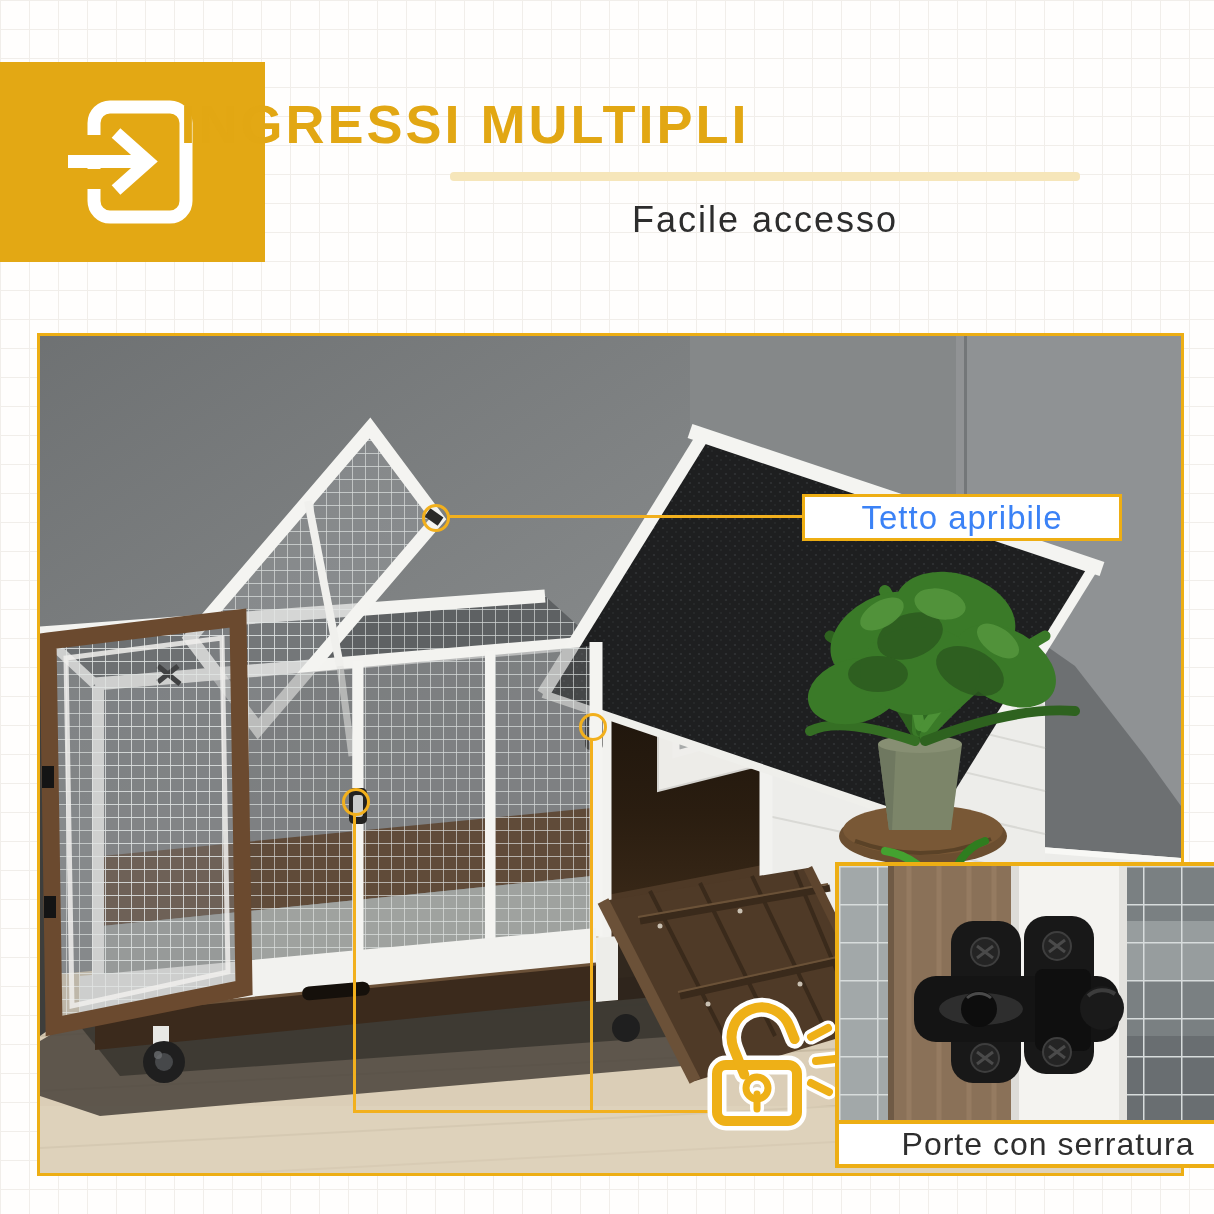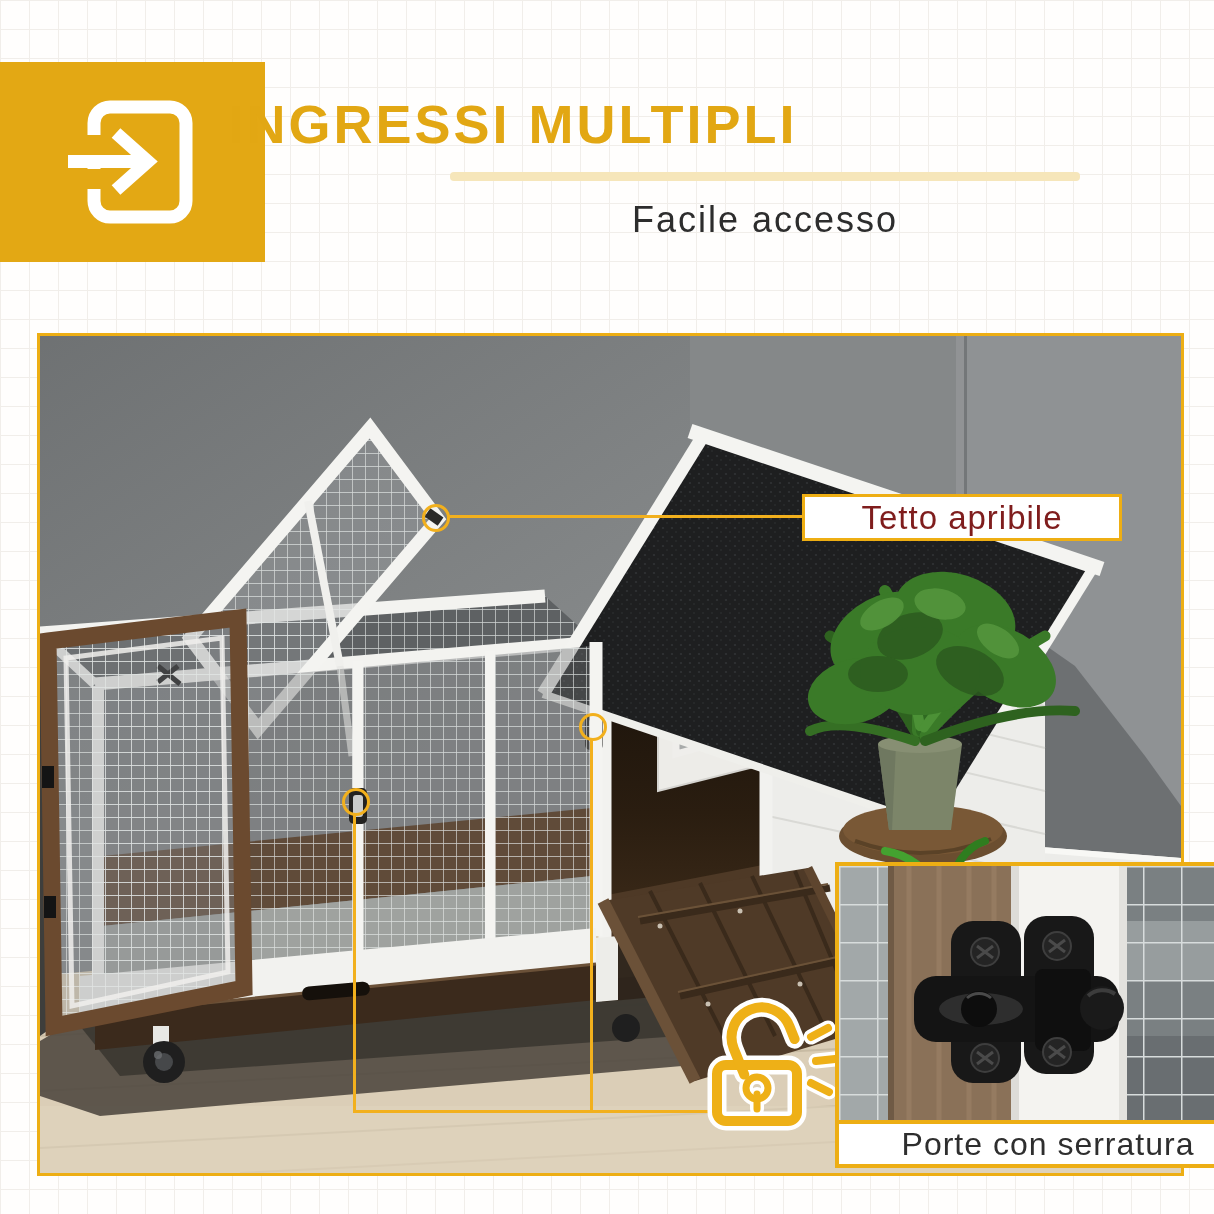"INGRESSI MULTIPLI" .page-title { margin-left: 48px -> none }
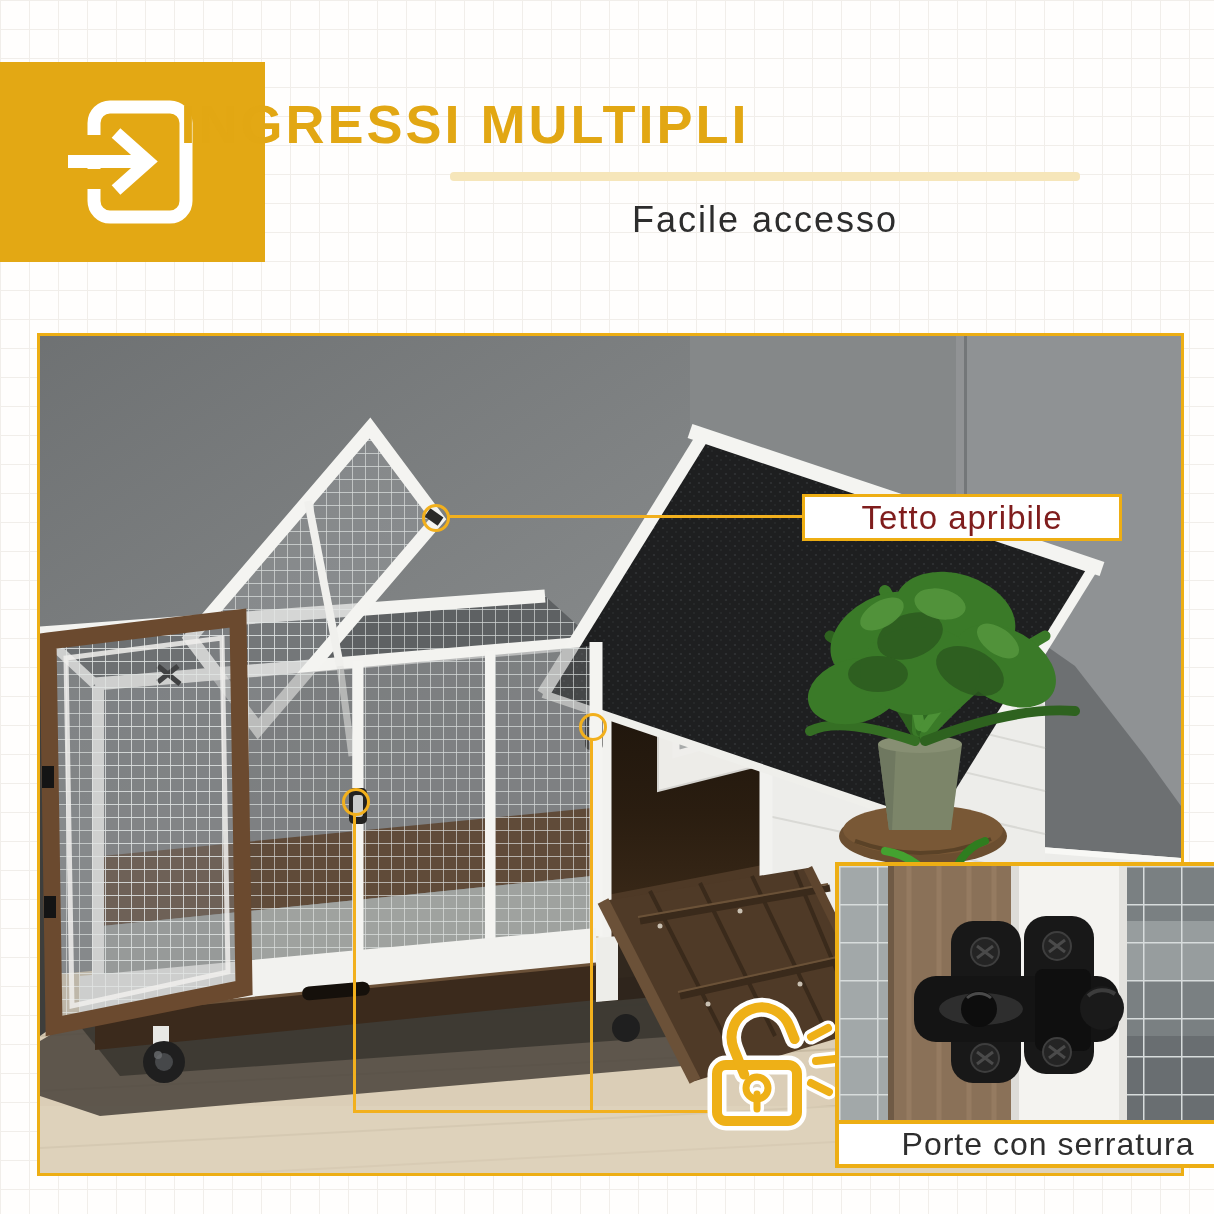"Tetto apribile" .callout-label { color: #7f1d1d -> #3b82f6 }
